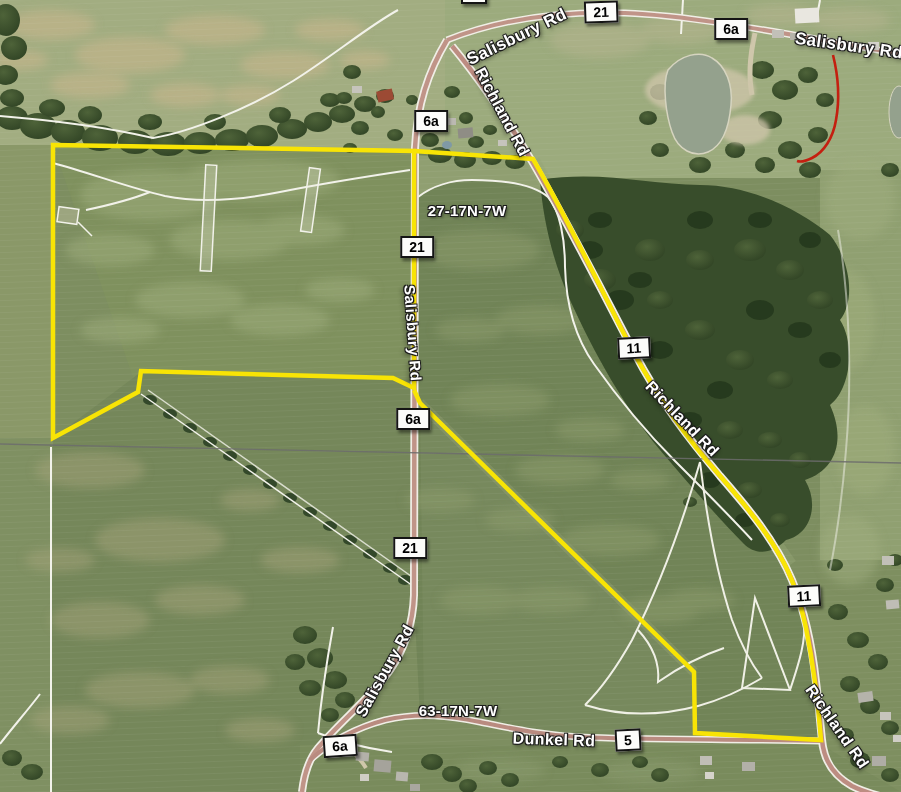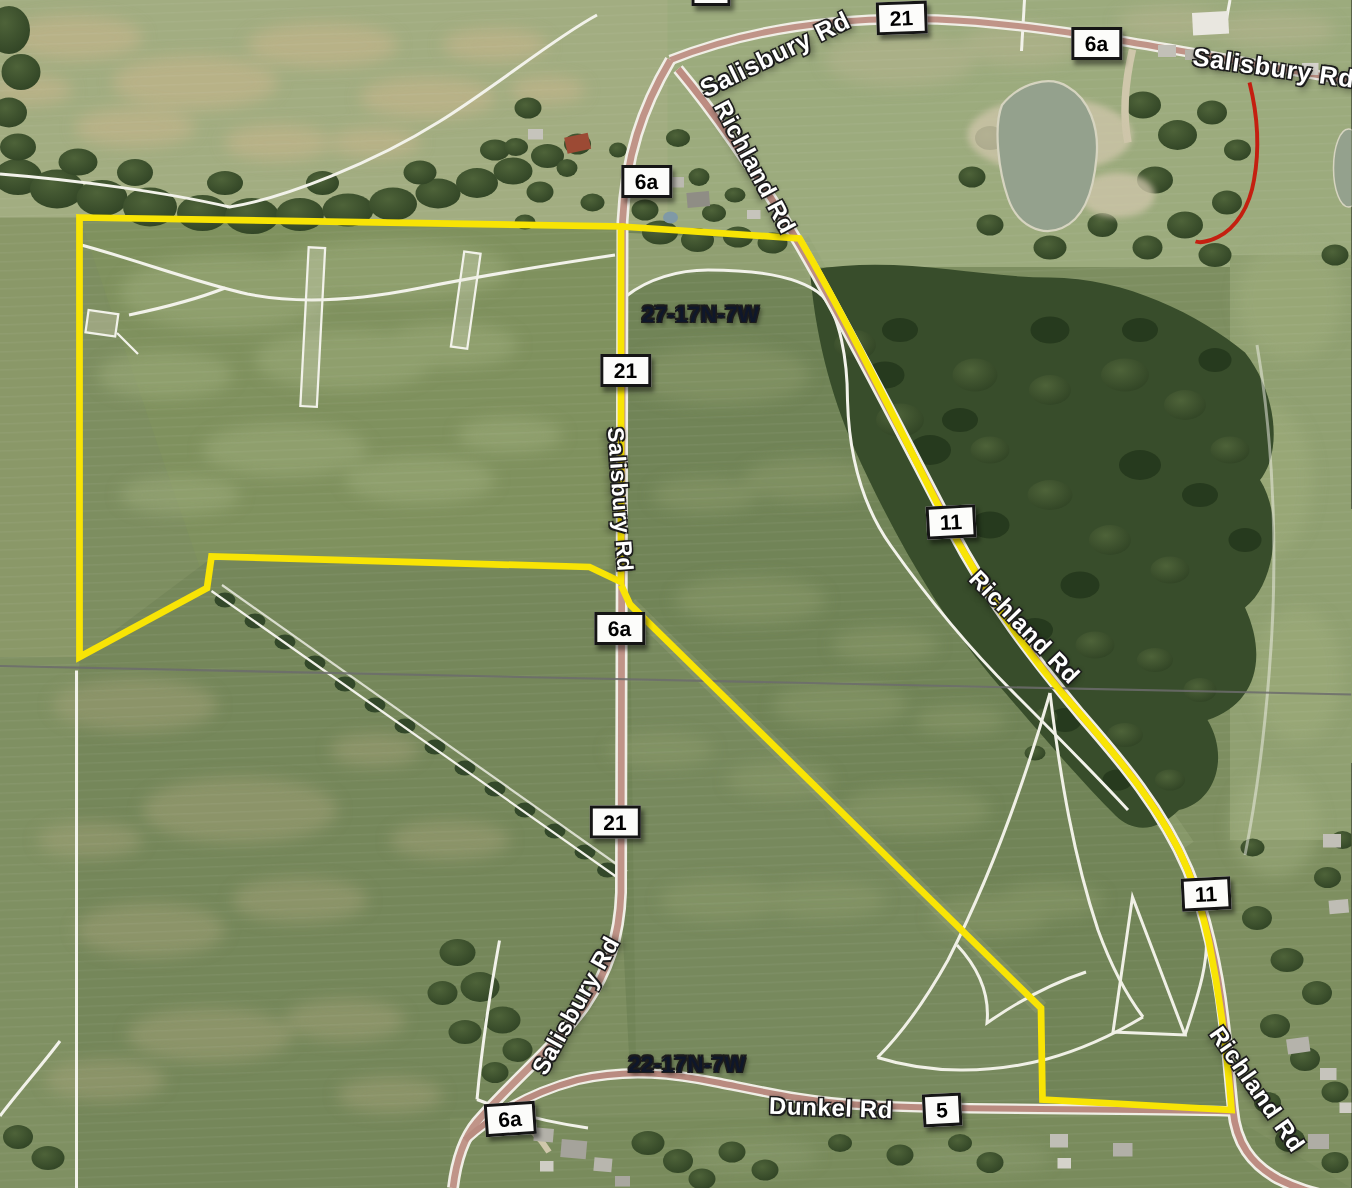"27-17N-7W" .section-label { color: #0f172a -> #ffffff }
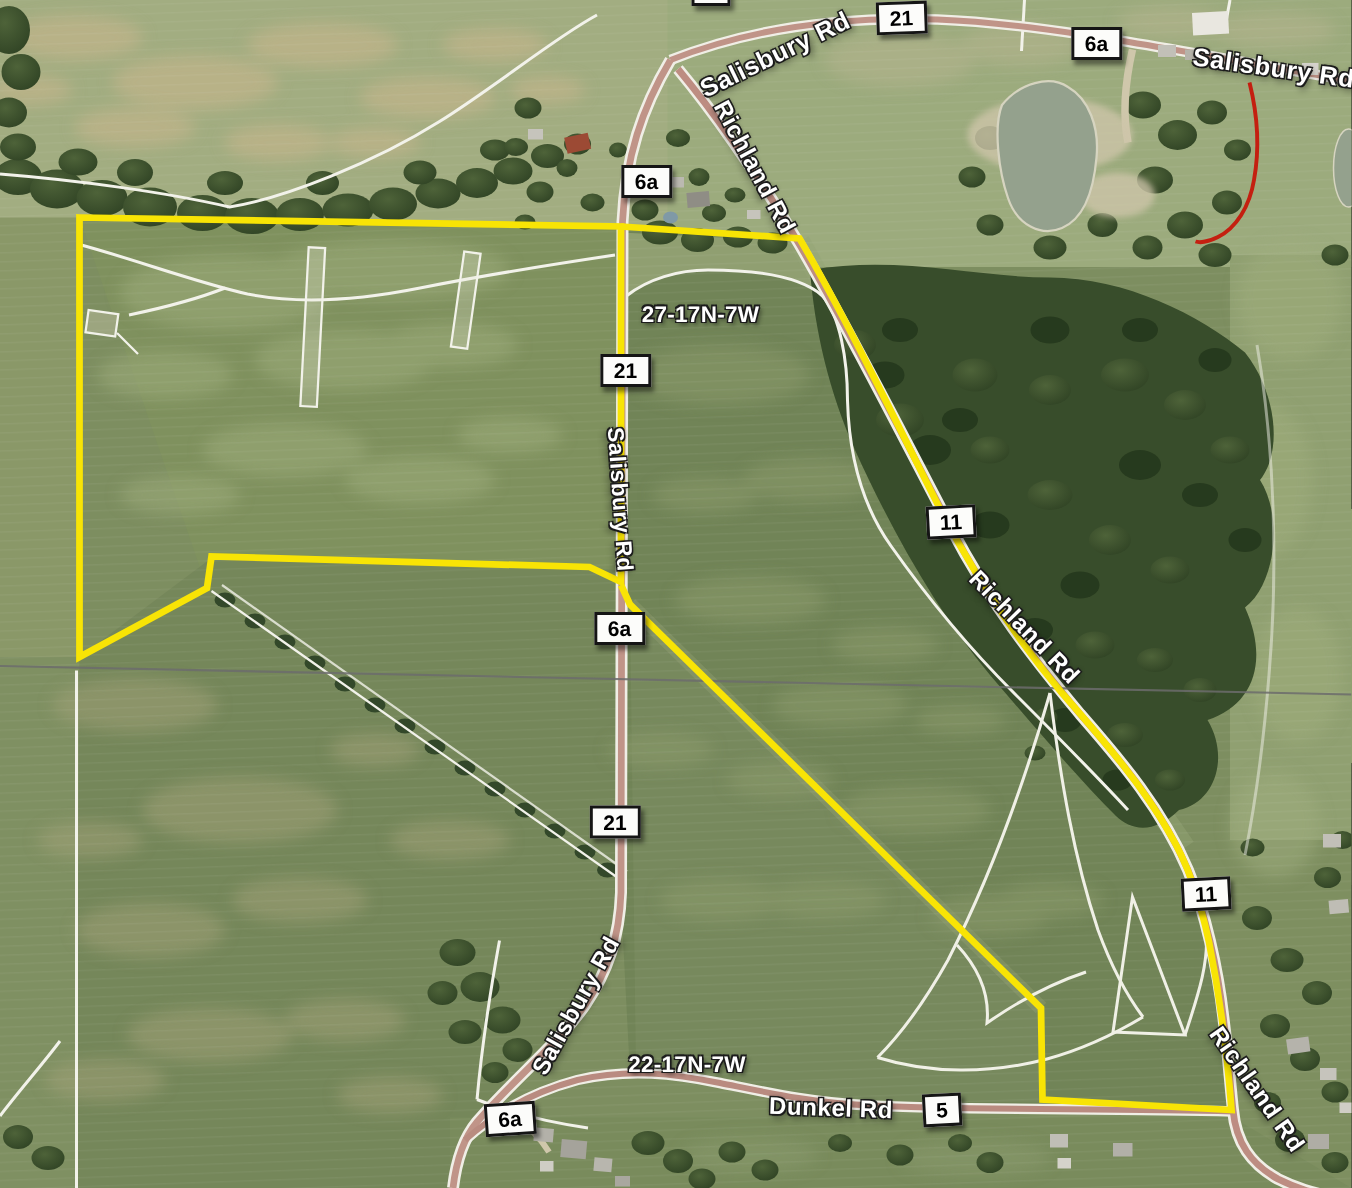"22-17N-7W" div.section-label { text: 22-17N-7W -> 63-17N-7W }
